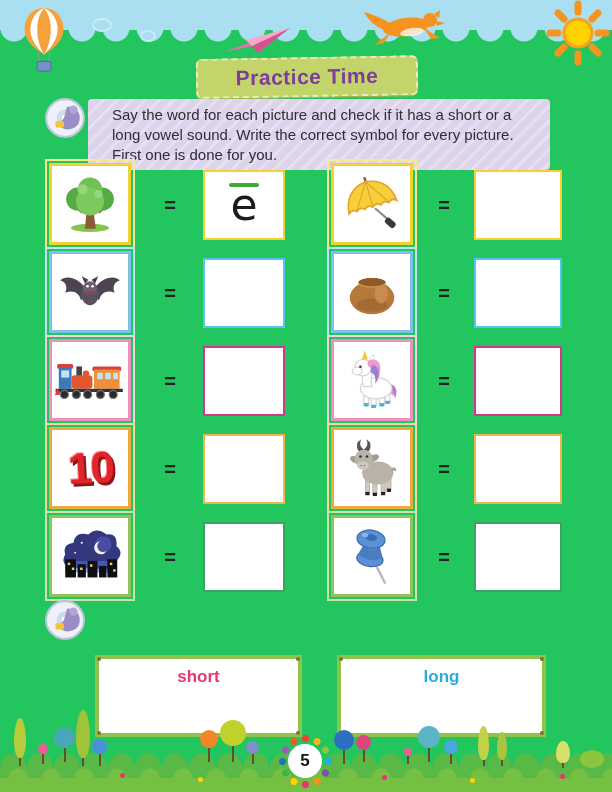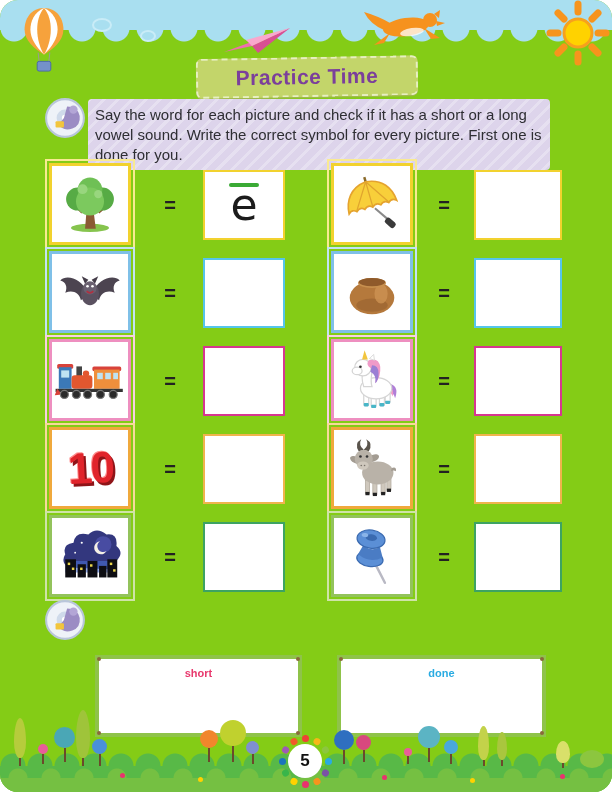"Practice Time" .page { background: #84cc16 -> #22c55e; border-radius: 18px -> none }
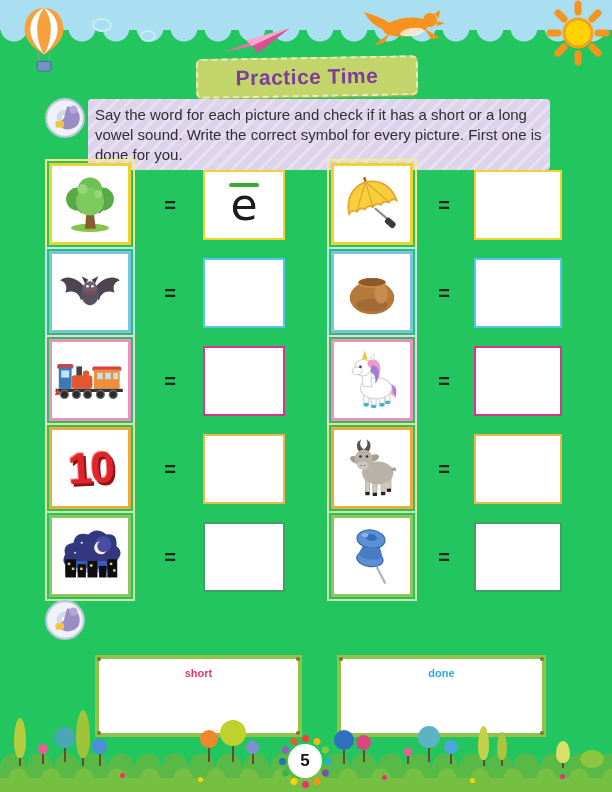"Say the word for each" .instr { padding: 6px 7px -> 6px 24px }
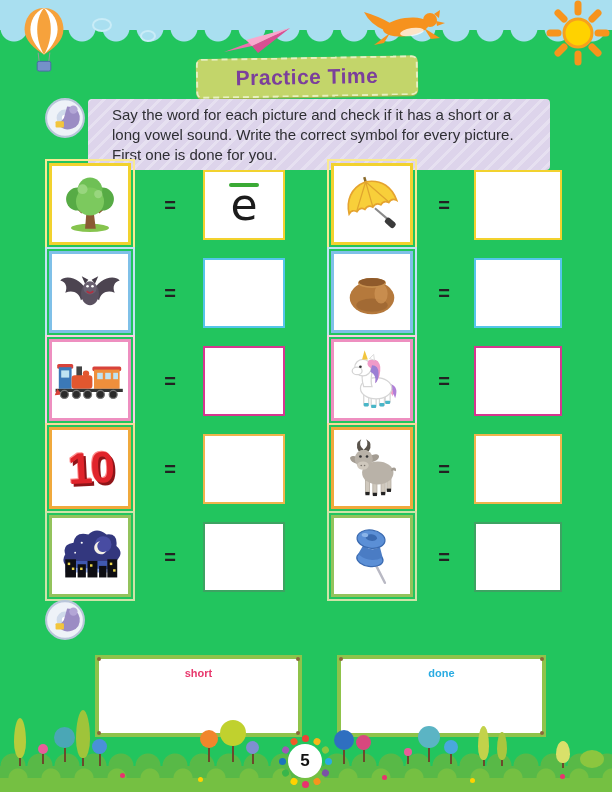"short" .drawbox .lbl { font-size: 11px -> 17px }
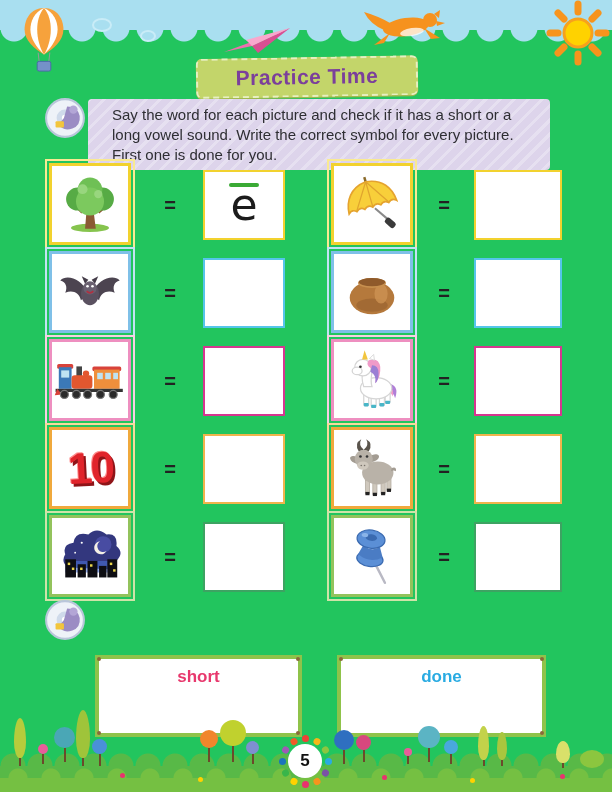"done" span.lbl { text: done -> long }
